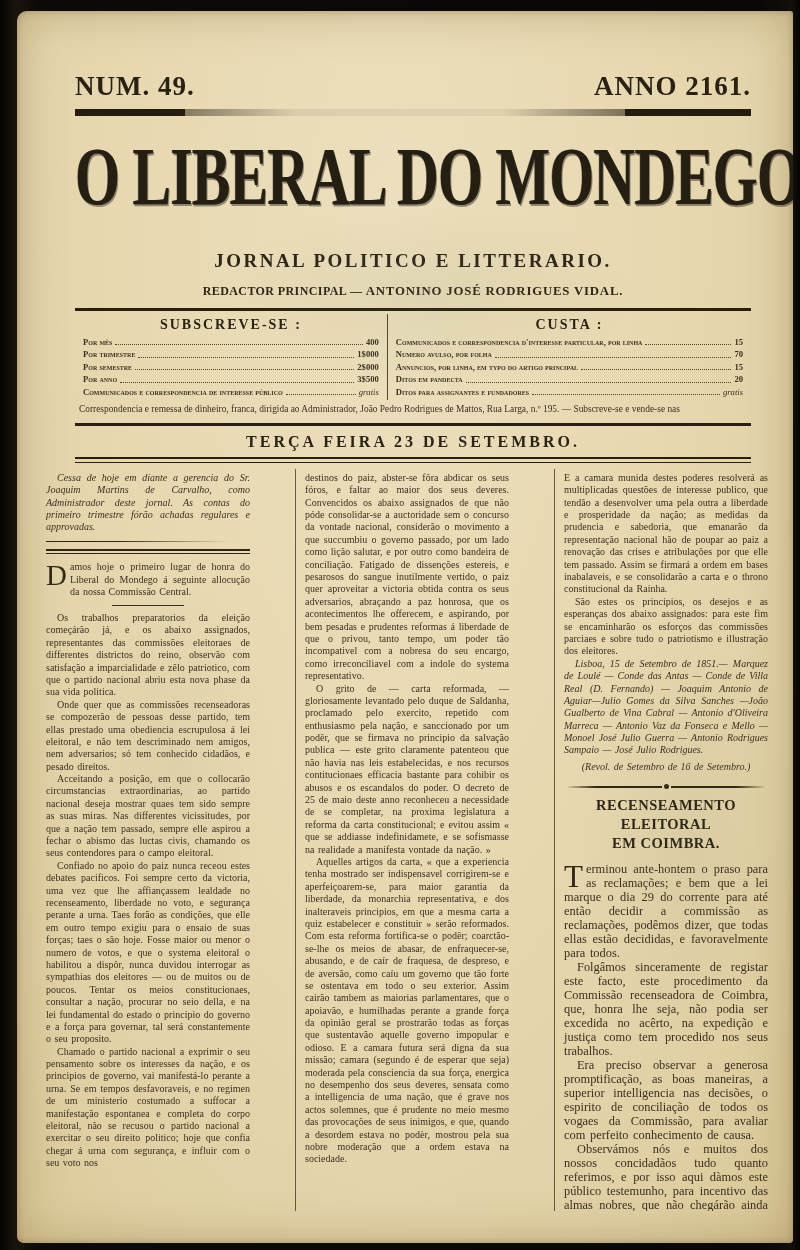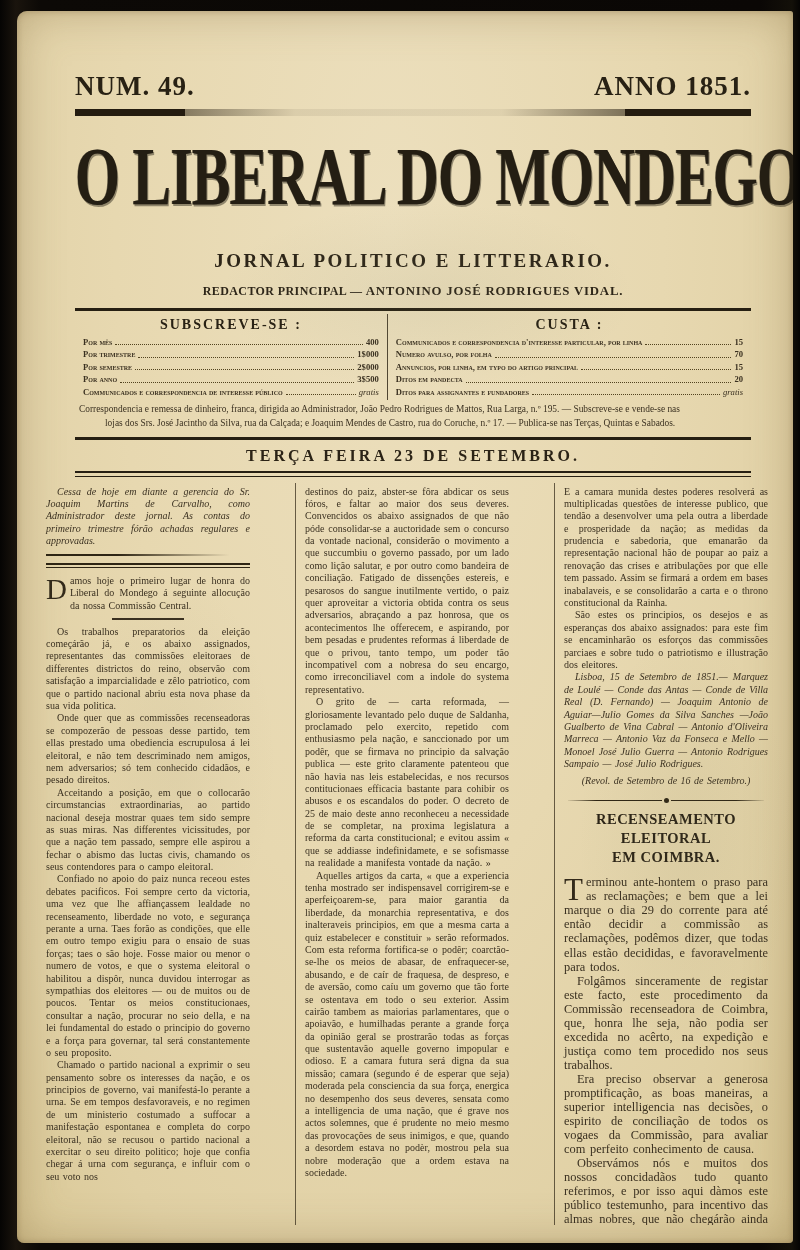"ANNO 1851." span { text: 1851 -> 2161 }
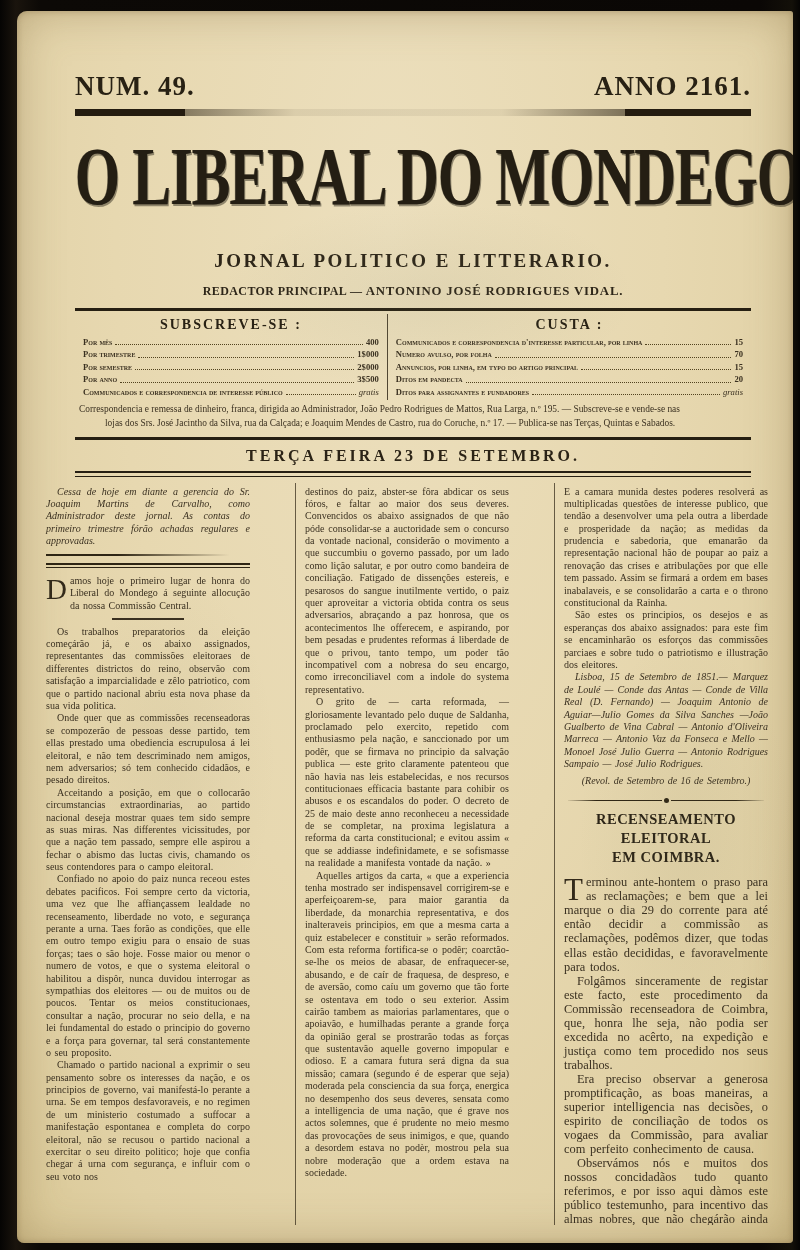"lojas dos Srs. José Jacintho" div.ln { html: <div>lojas dos Srs. José Jacintho da Silva, rua da Calçada; e Joaquim Mendes de Castro, rua do Coruche, n.º 17. — Publica-se nas Terças, Quintas e Sabados.</div> -> none }
